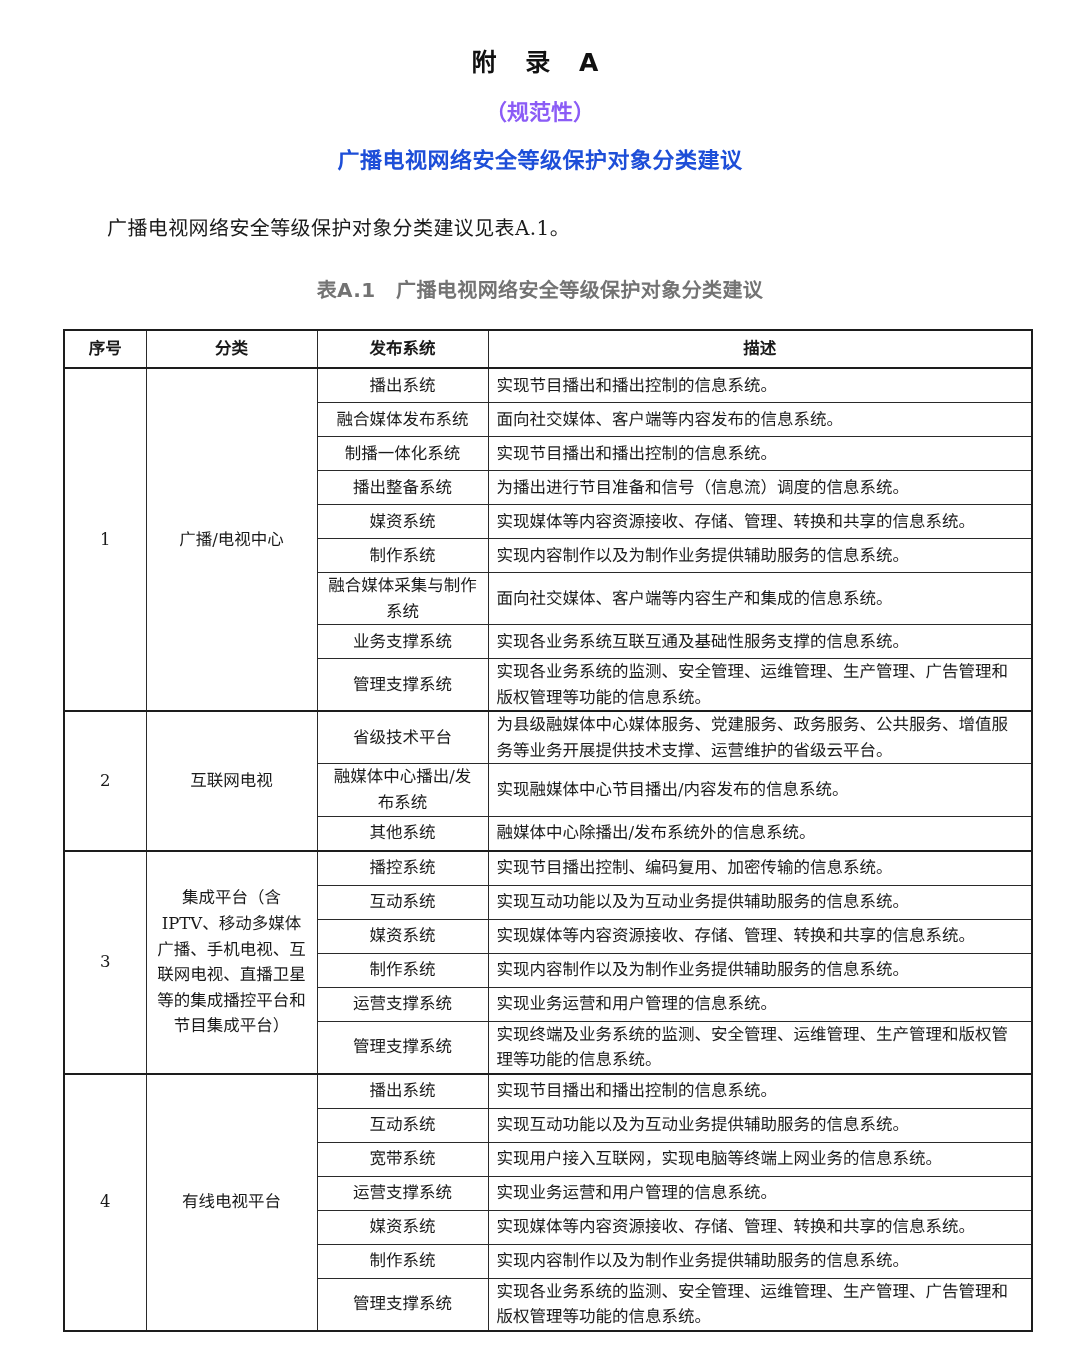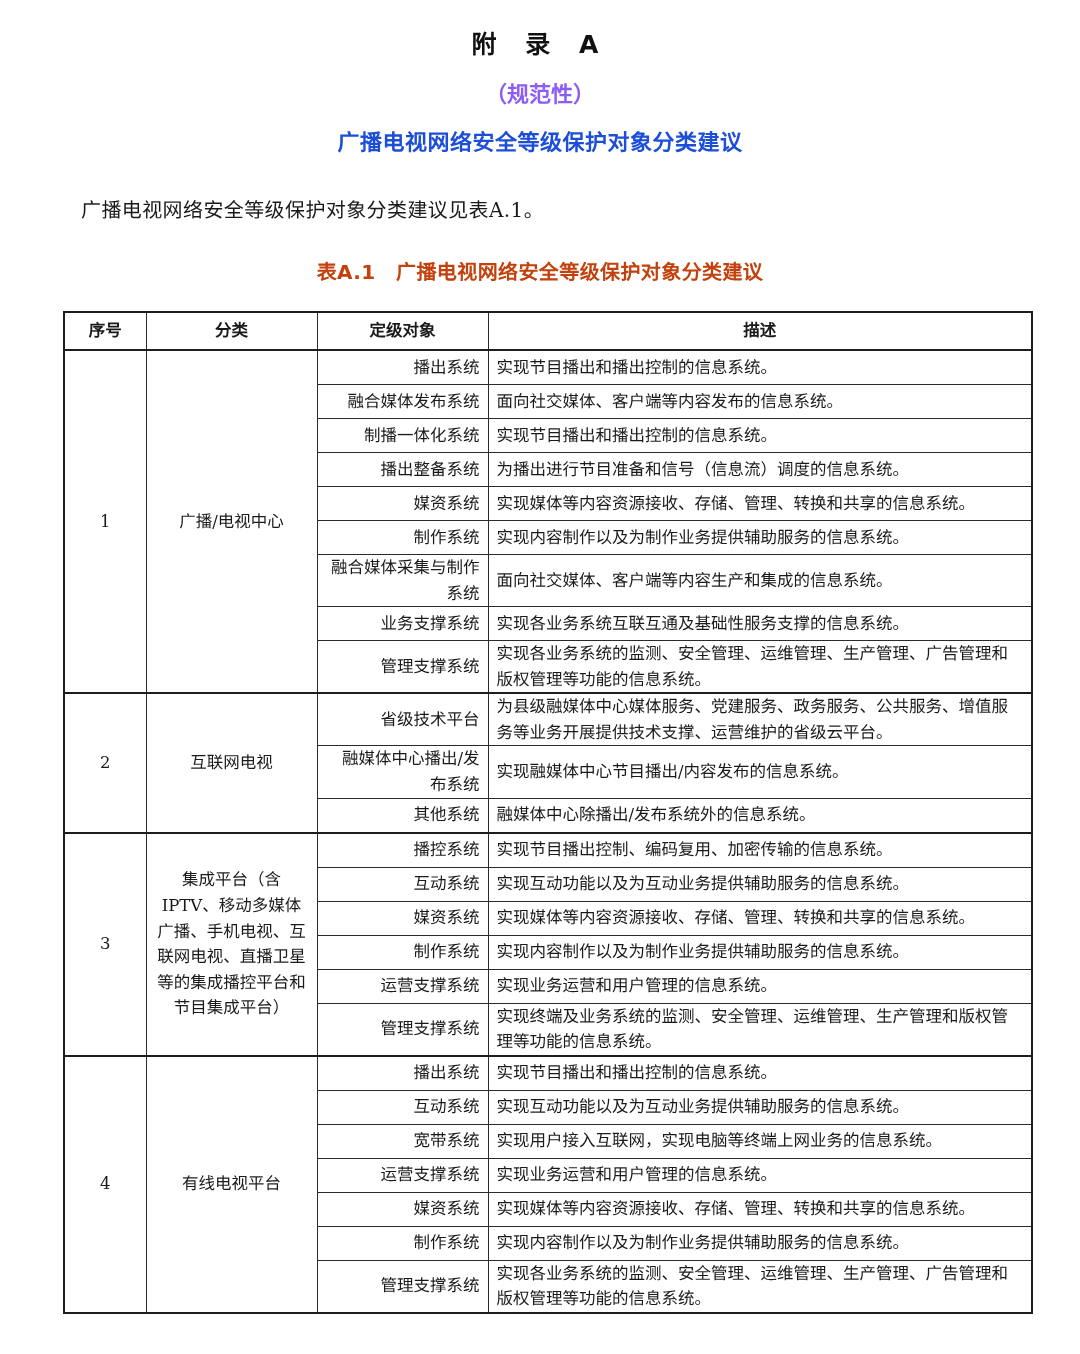"附 录 A" .appendix-title { padding-top: 24px -> 42px }
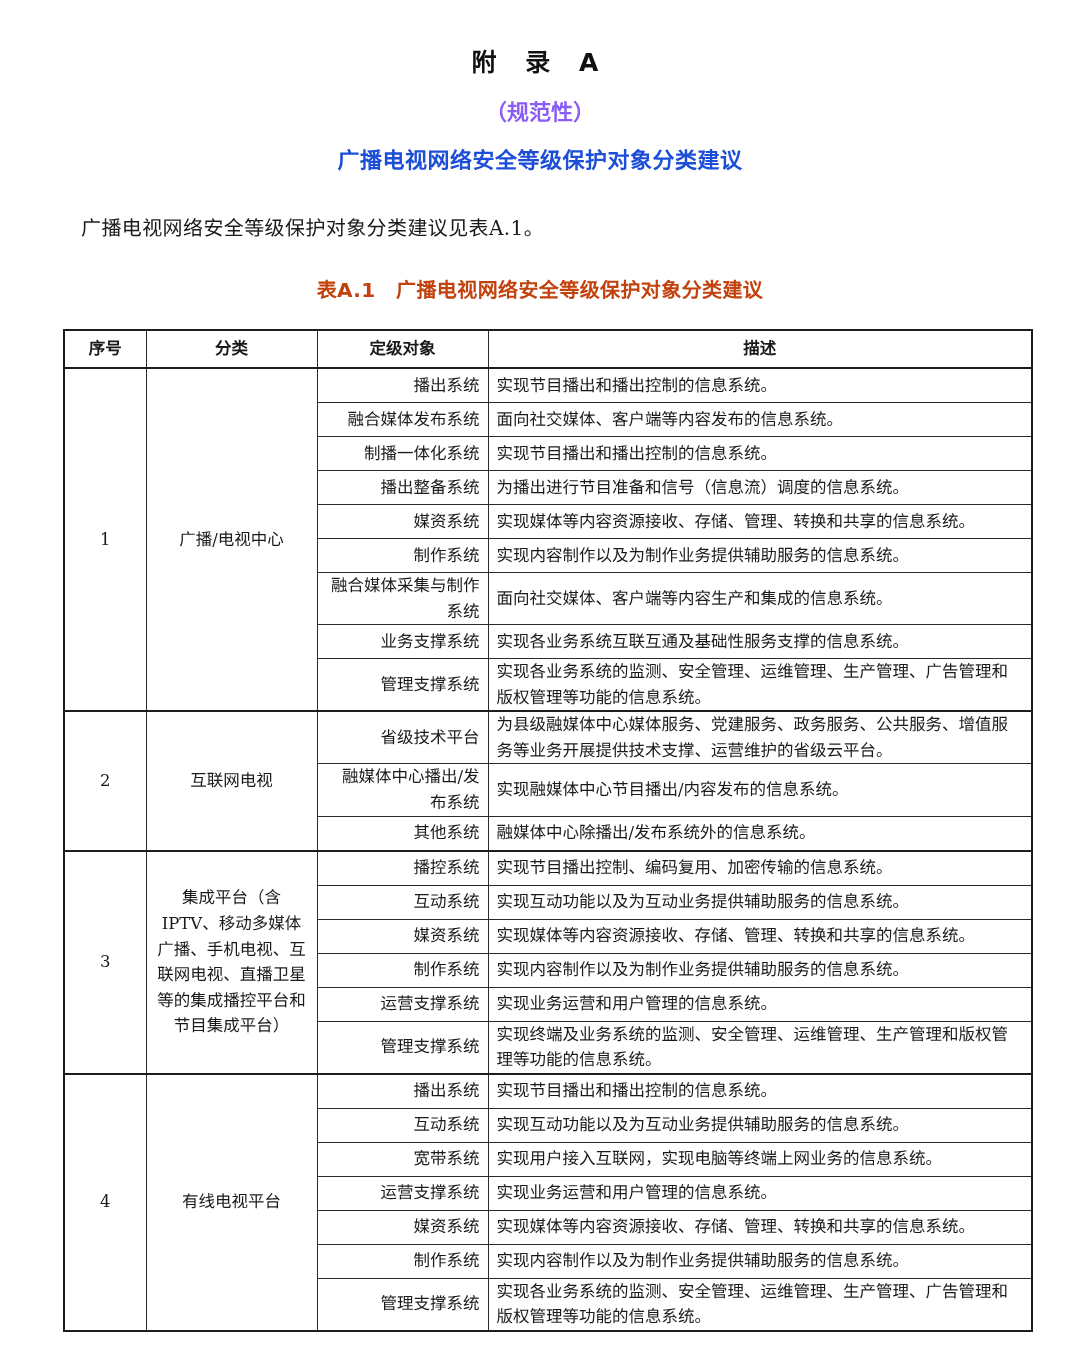"广播电视网络安全等级保护对象分类建议见表A.1。" .body-para { padding-left: 81px -> 107px }
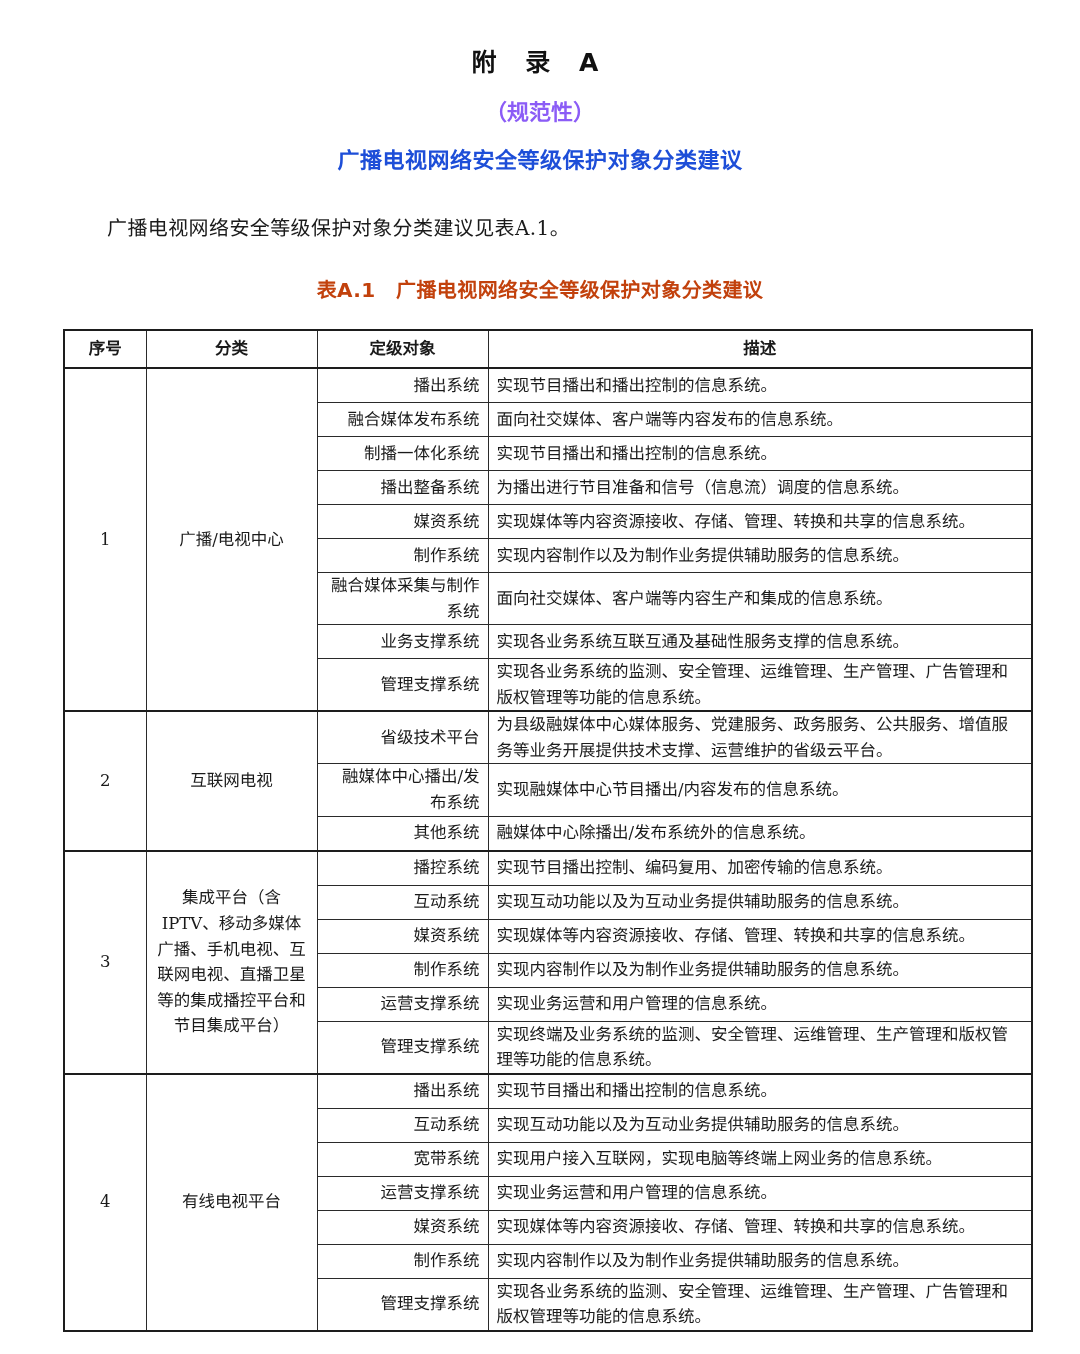"表A.1 广播电视网络安全等级保护对象分类建议" .table-caption { color: #c2410c -> #737373 }
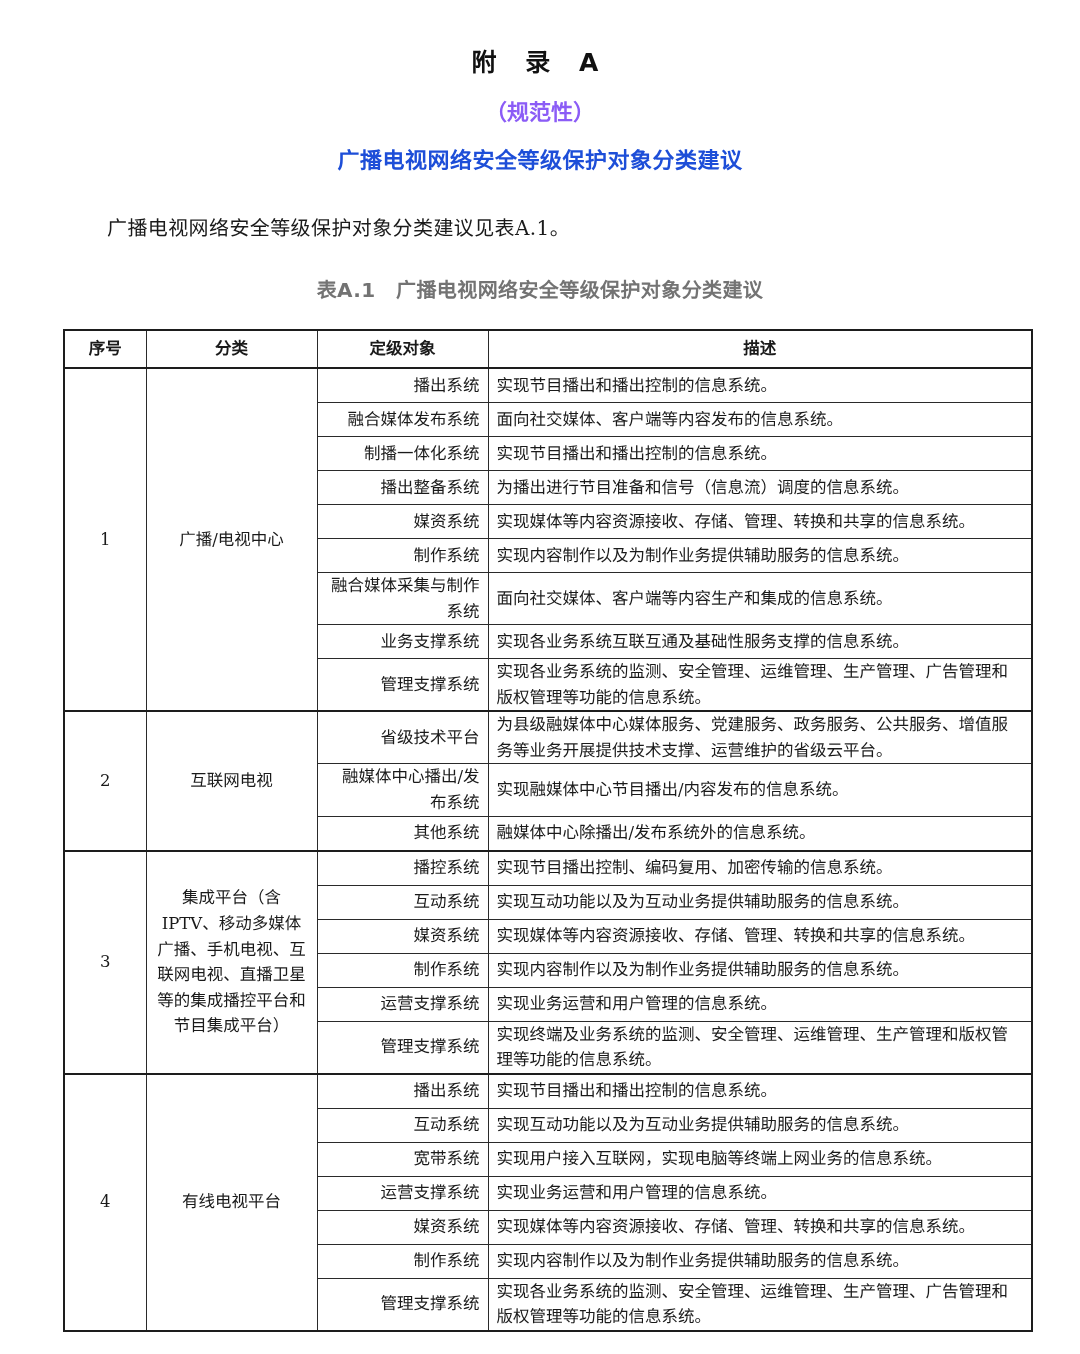"定级对象" th { text: 定级对象 -> 发布系统 }
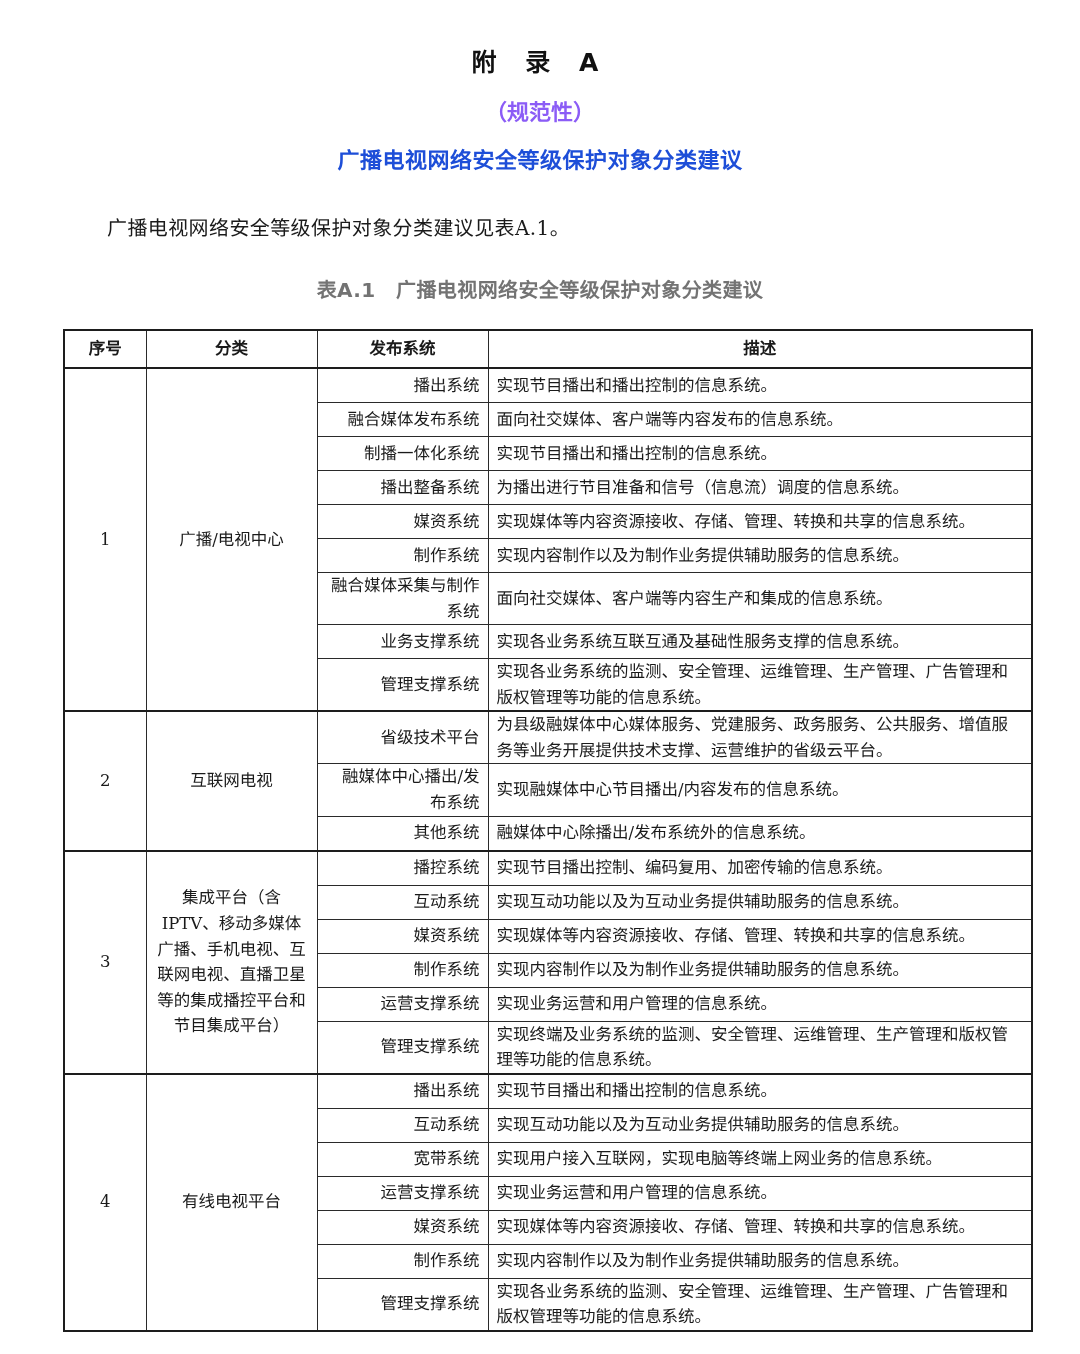"播出系统" td.obj-cell { text-align: right -> center }
